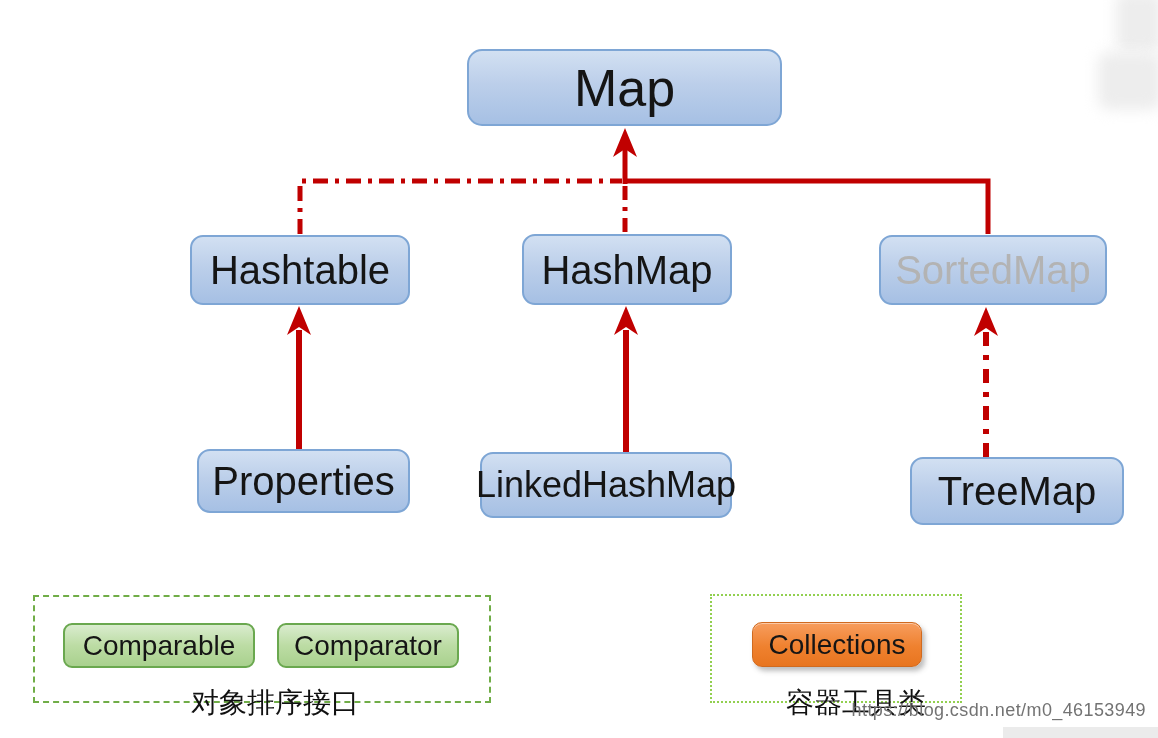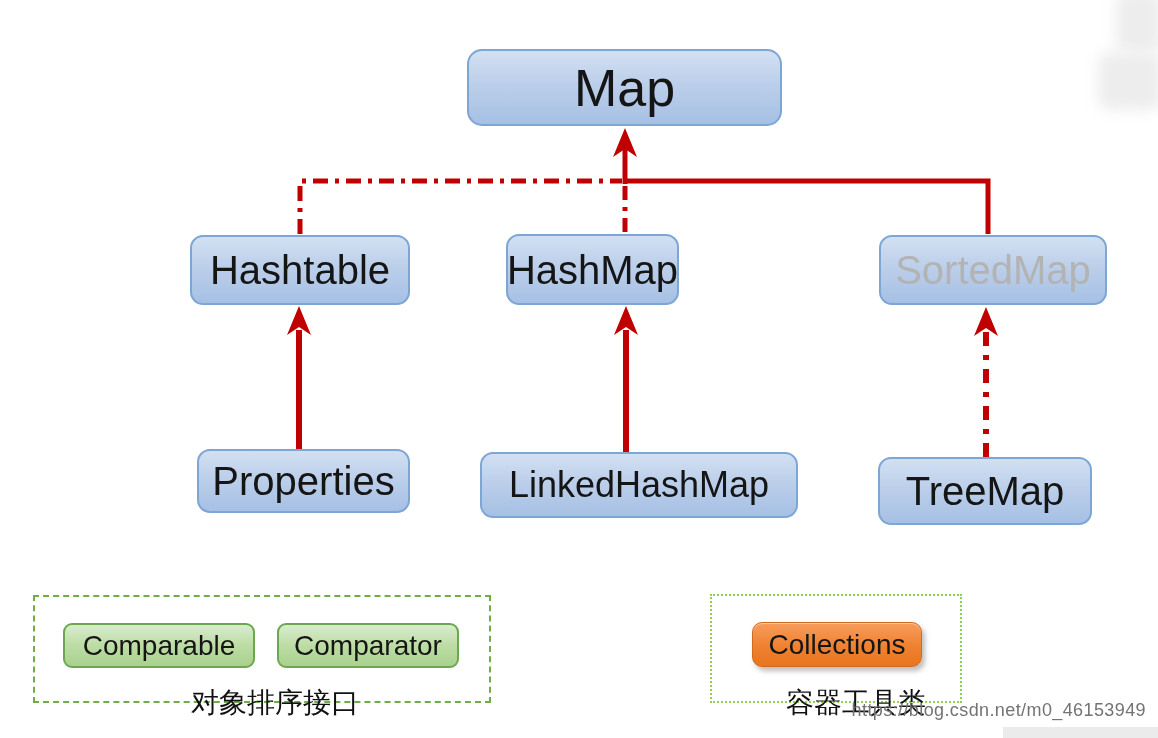"HashMap" div.node { left: 506px -> 522px; width: 173px -> 210px }
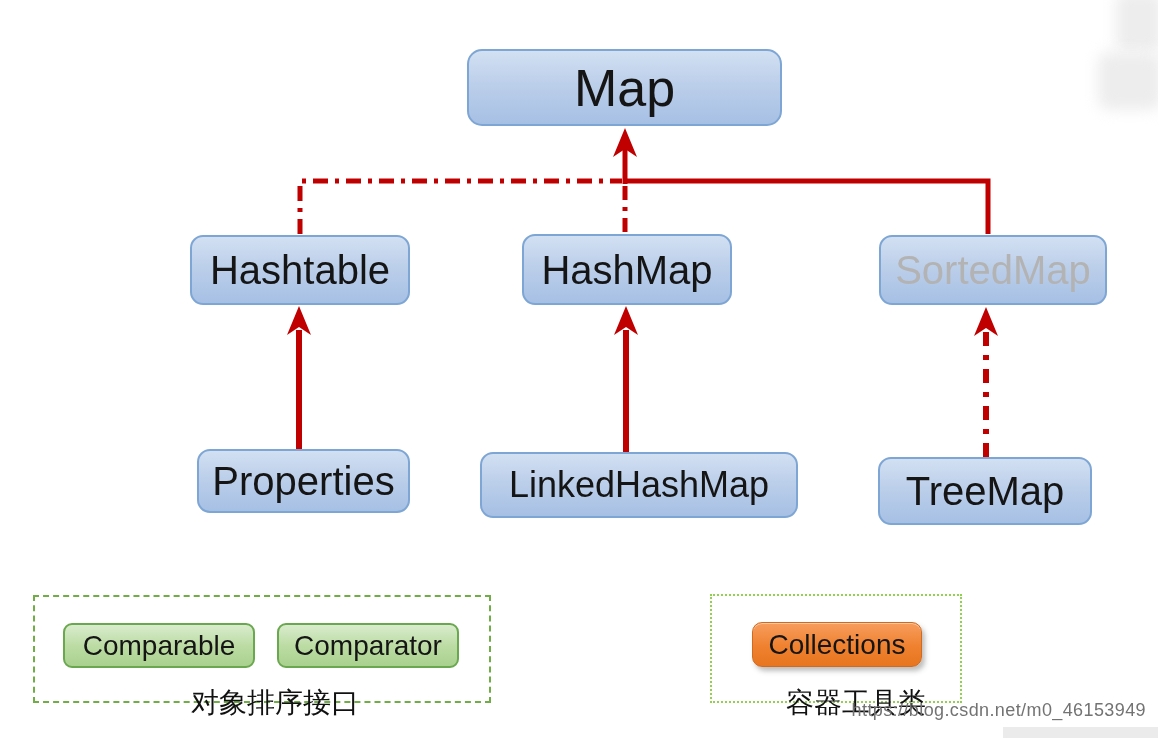"LinkedHashMap" div.node { width: 318px -> 252px }
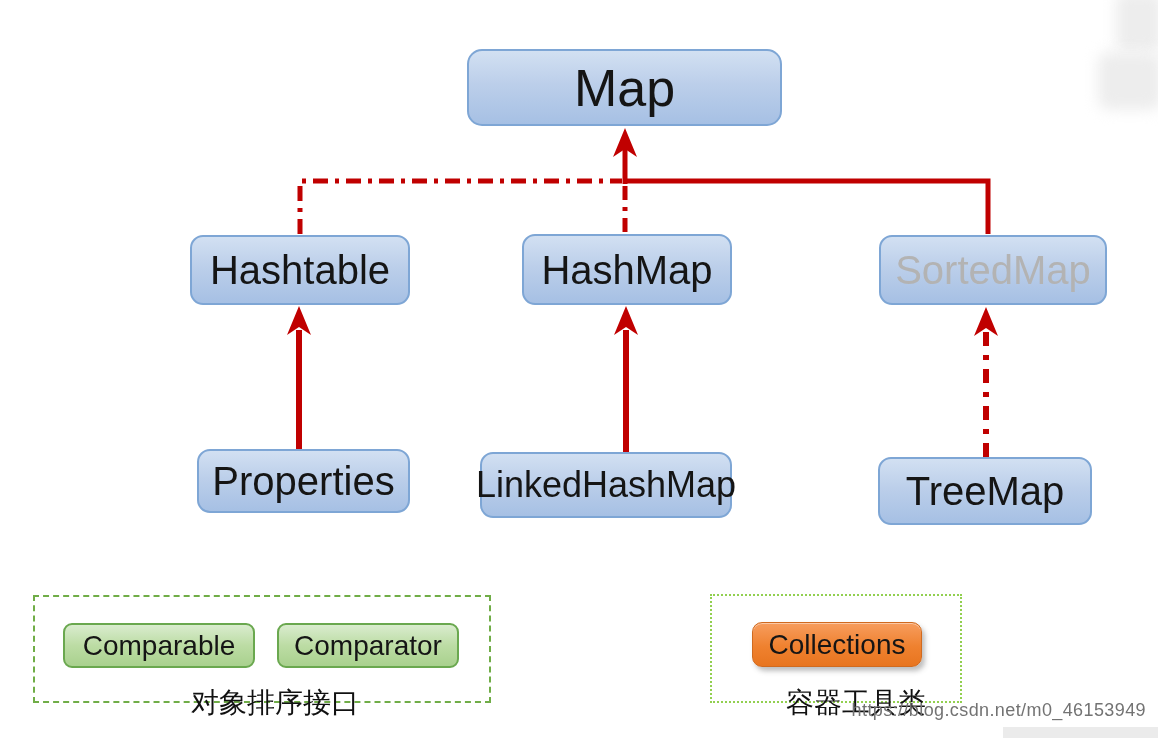"TreeMap" div.node { left: 878px -> 910px }
